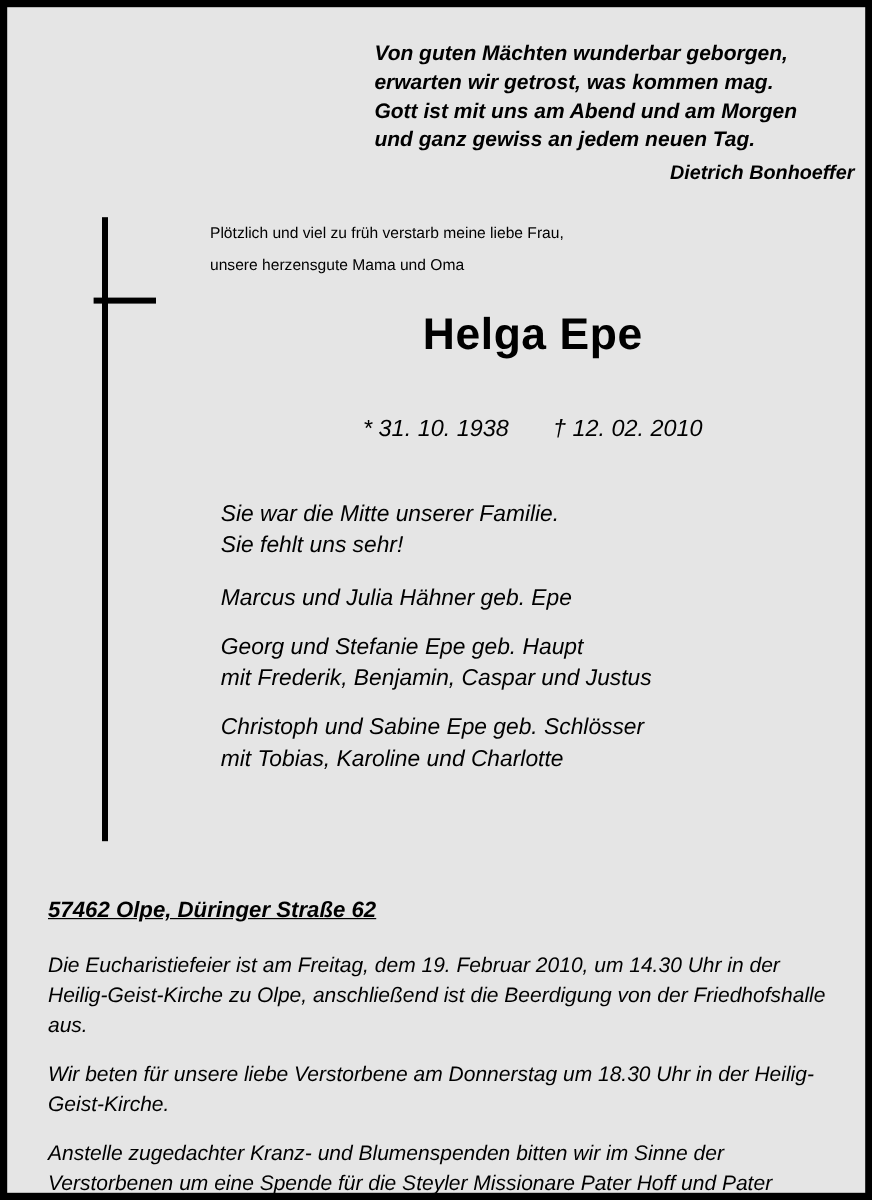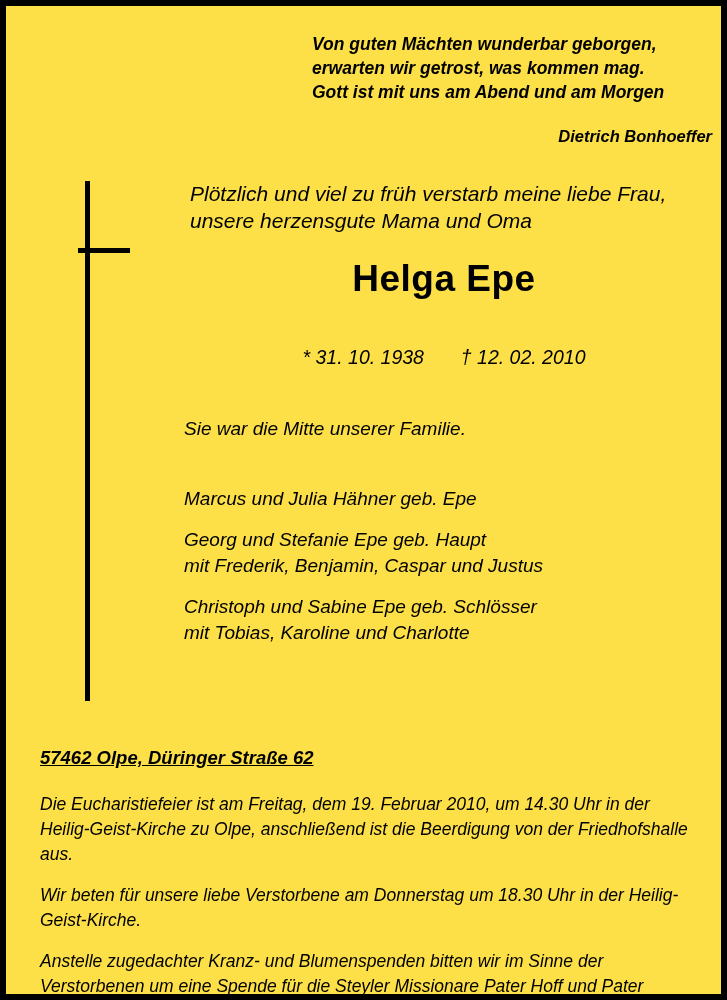"Von guten Mächten wunderbar geborgen," .obituary { background: #fde047 -> #e5e5e5 }
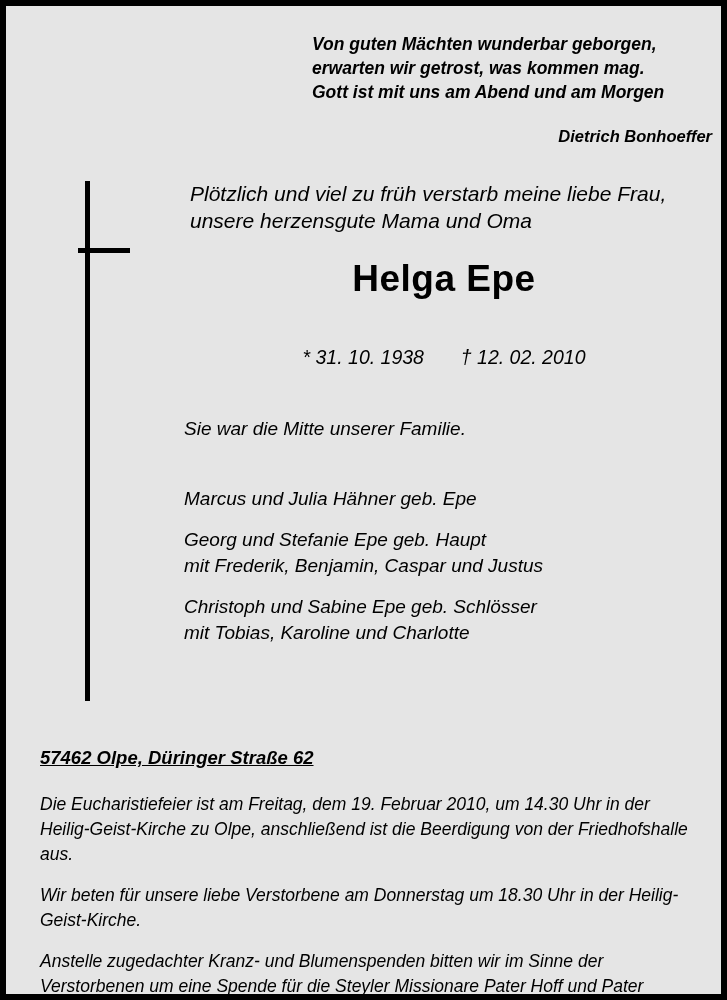"und ganz gewiss an jedem" div { html: none -> <div>und ganz gewiss an jedem neuen Tag.</div> }
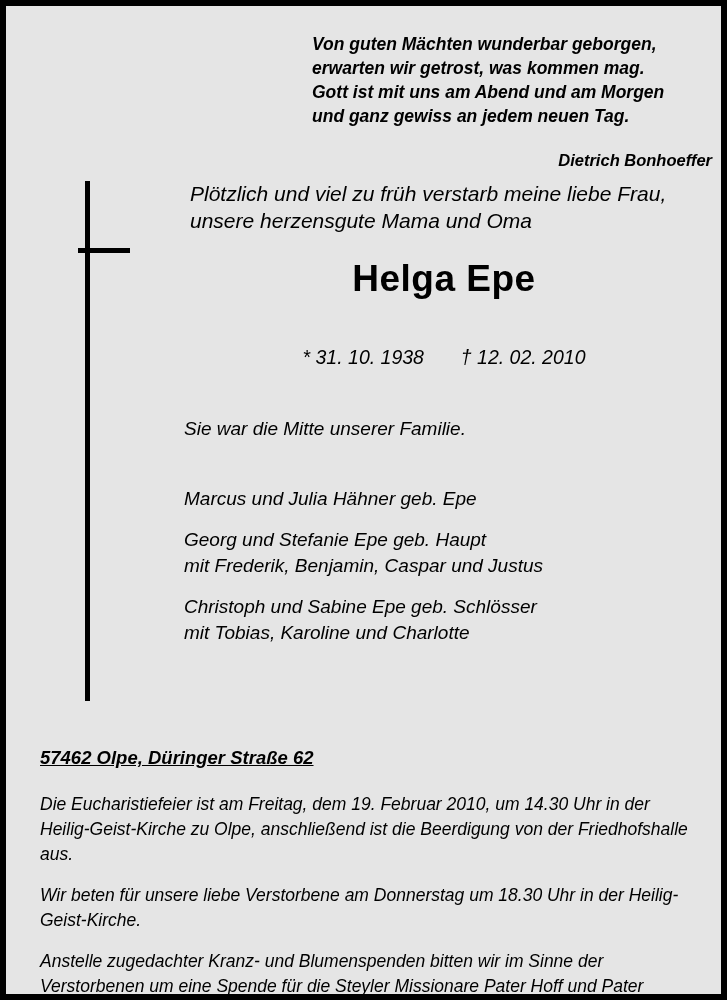"Dietrich Bonhoeffer" .verse .author { margin-top: 20px -> 4px }
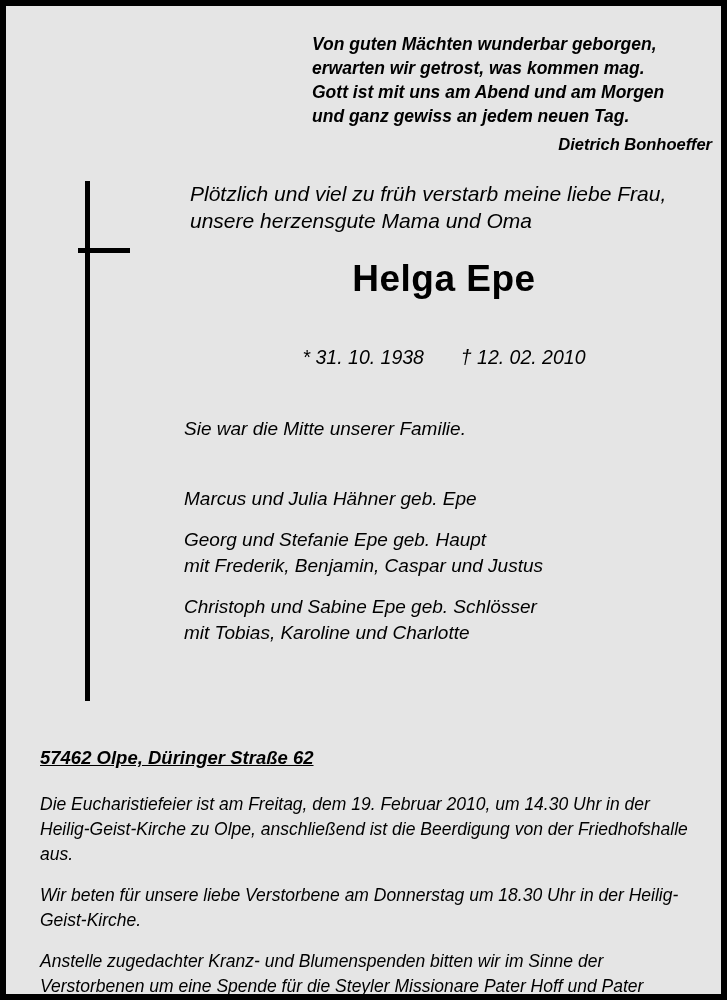"Plötzlich und viel zu früh" .intro { font-size: 21px -> 13px; font-style: italic -> none; left: 184px -> 169px }
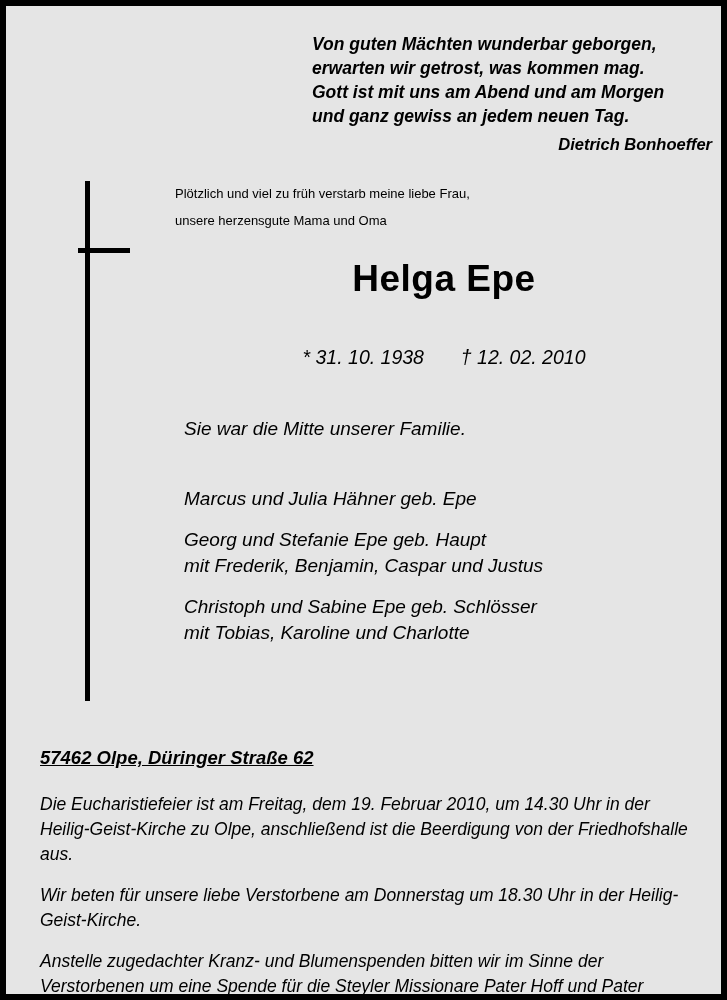"Sie fehlt uns sehr!" div { html: none -> <div>Sie fehlt uns sehr!</div> }
